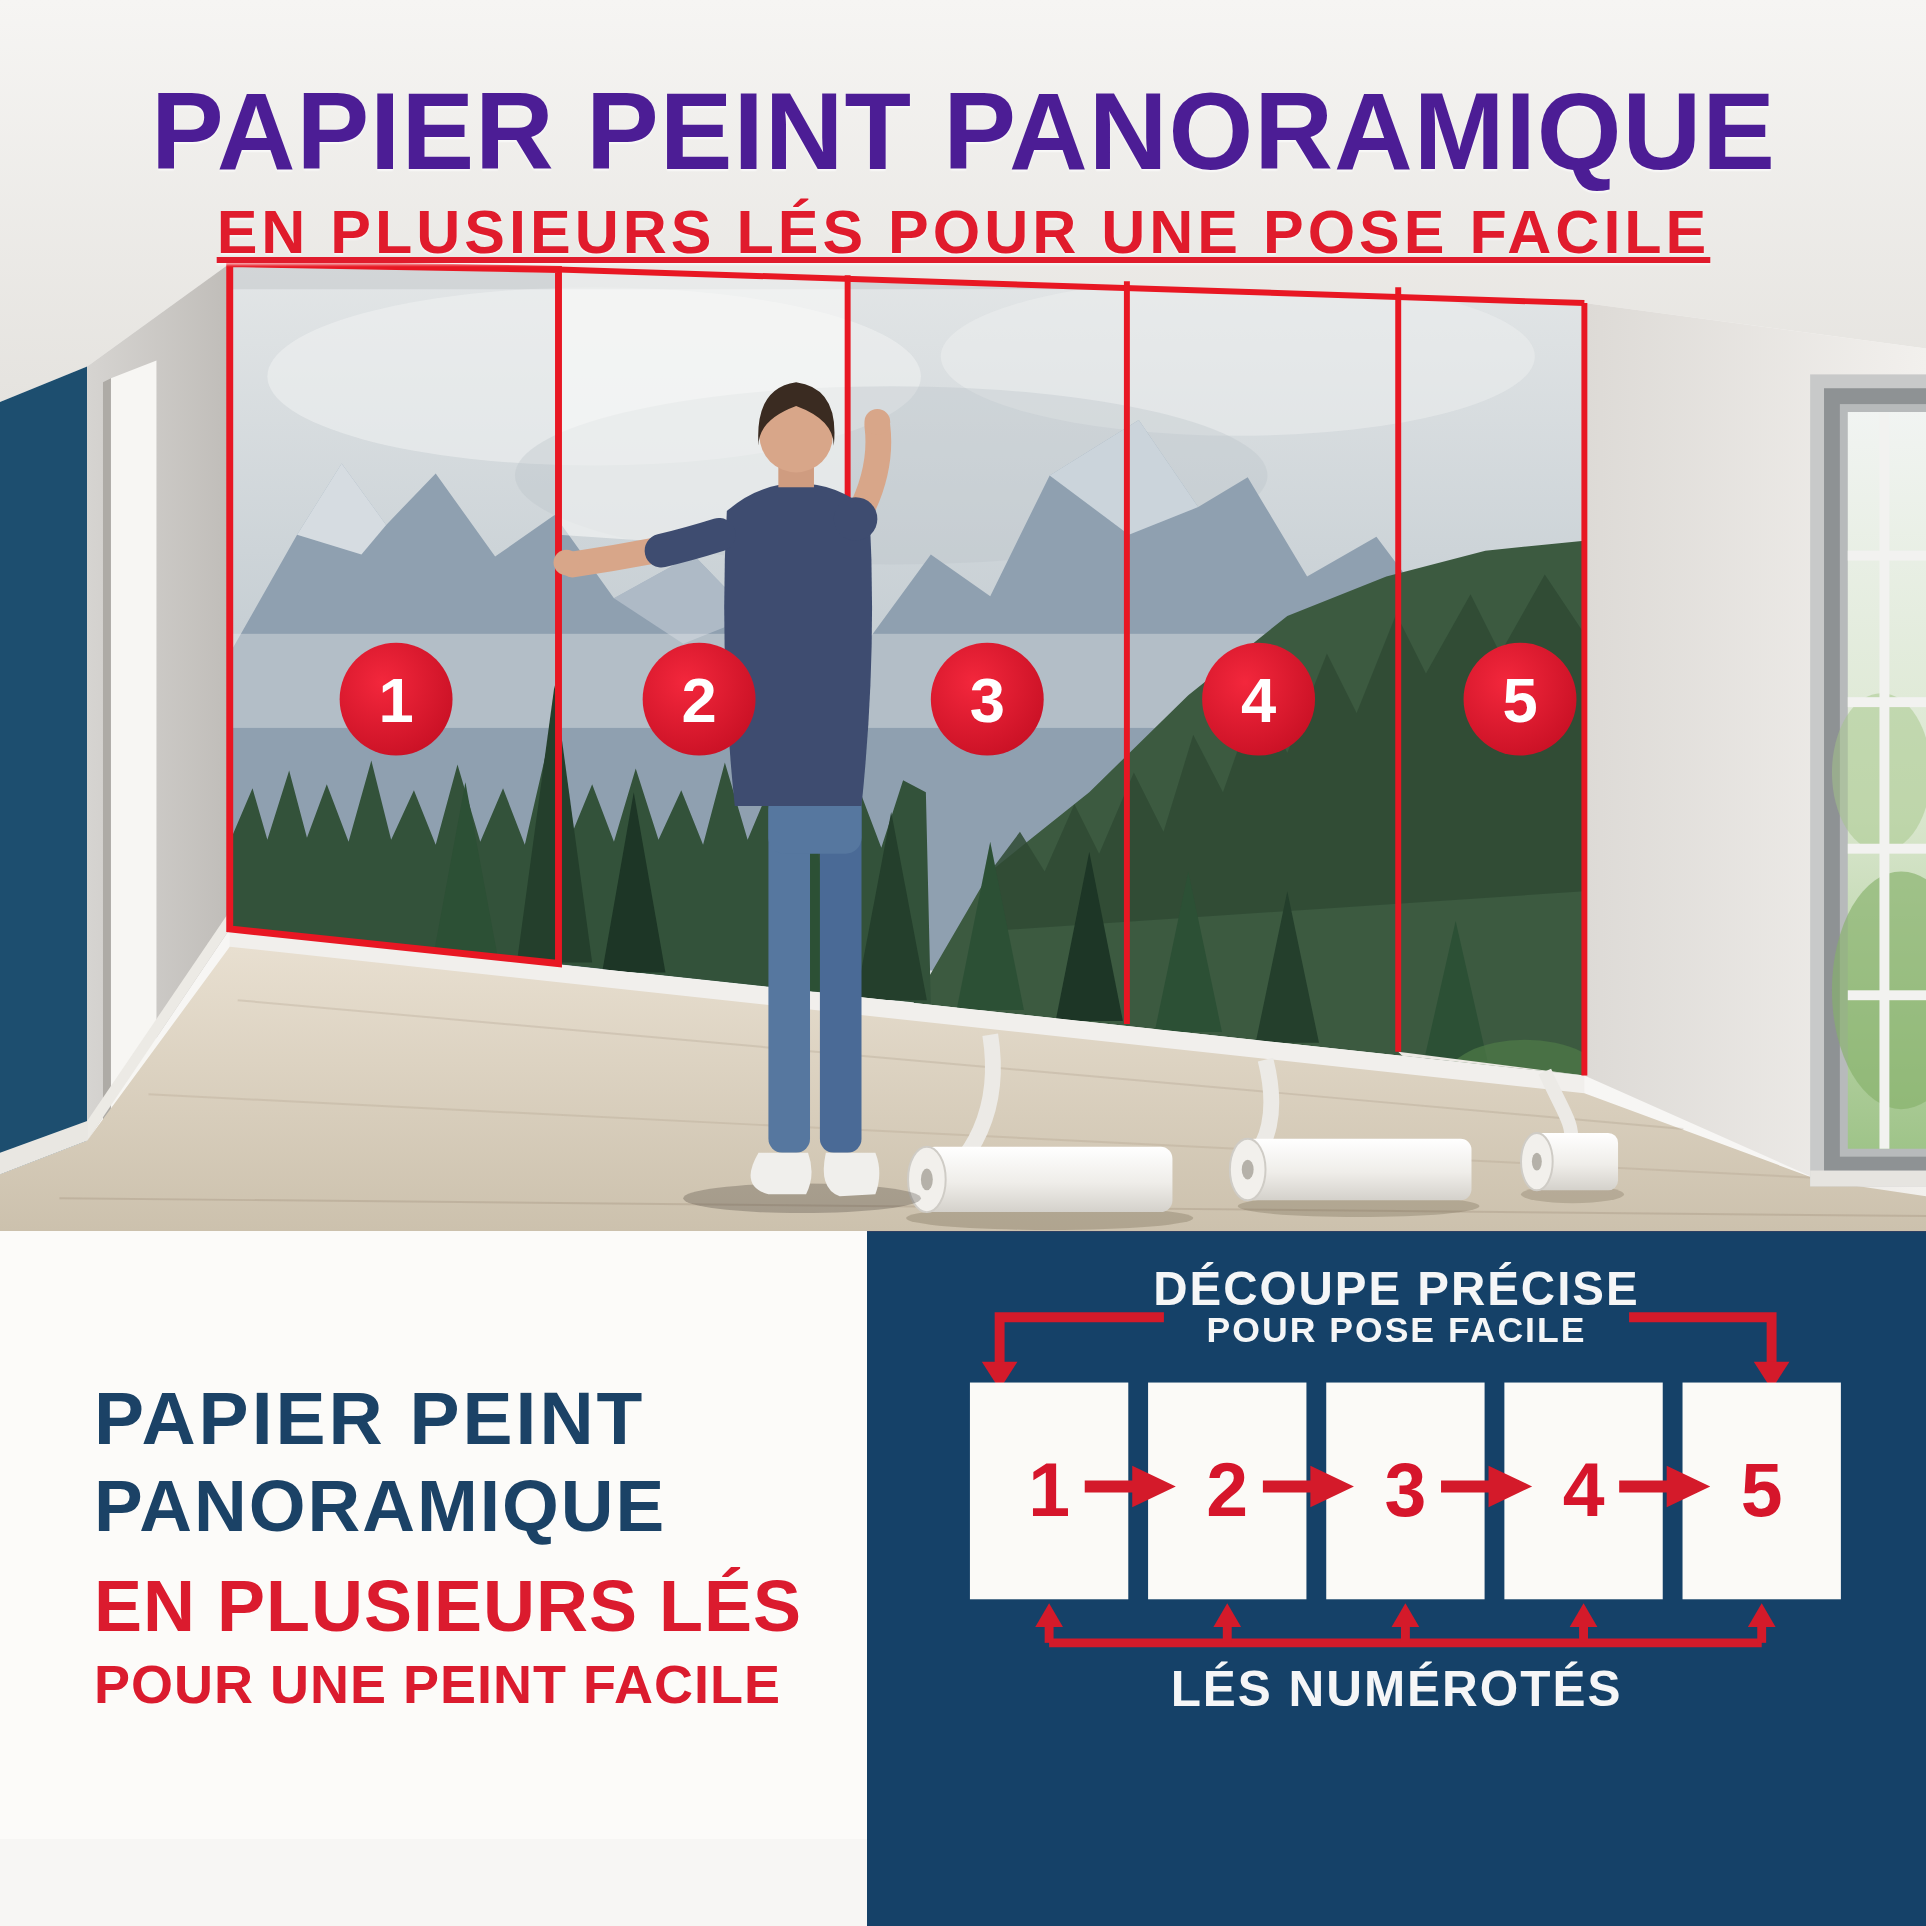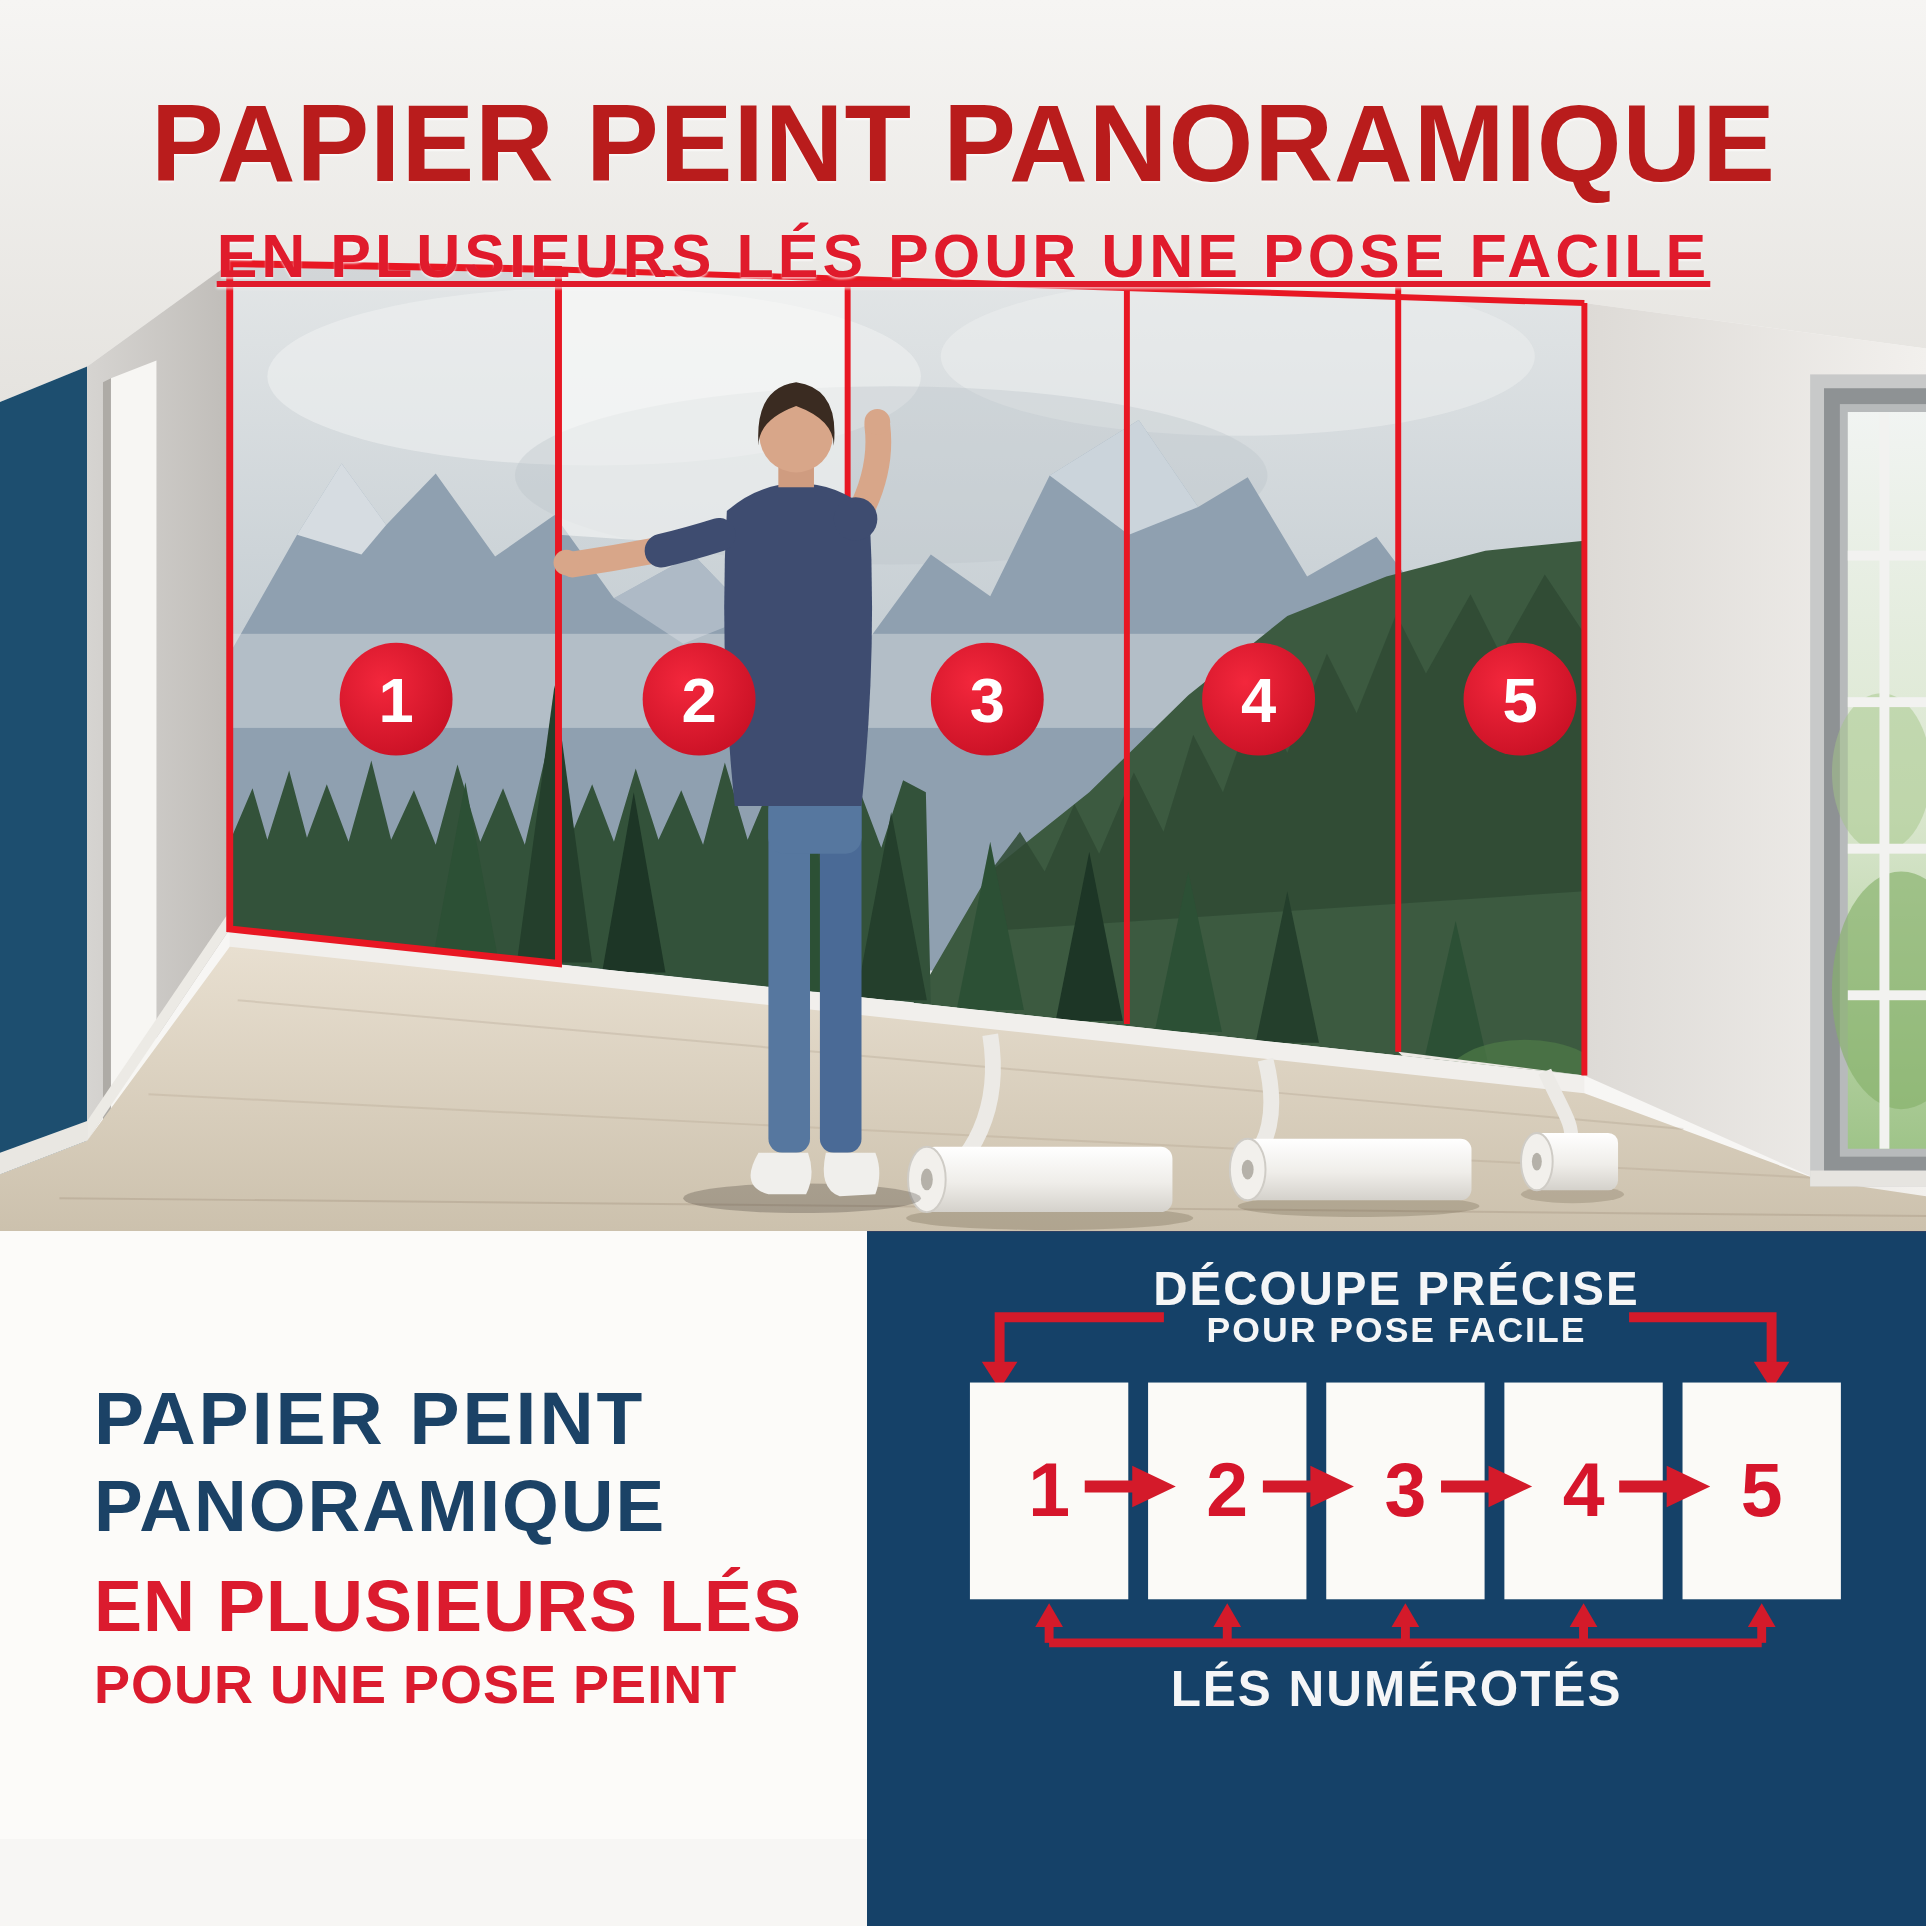"PAPIER PEINT PANORAMIQUE" .header h1 { color: #b91c1c -> #4c1d95; margin: 12px -> 0 }
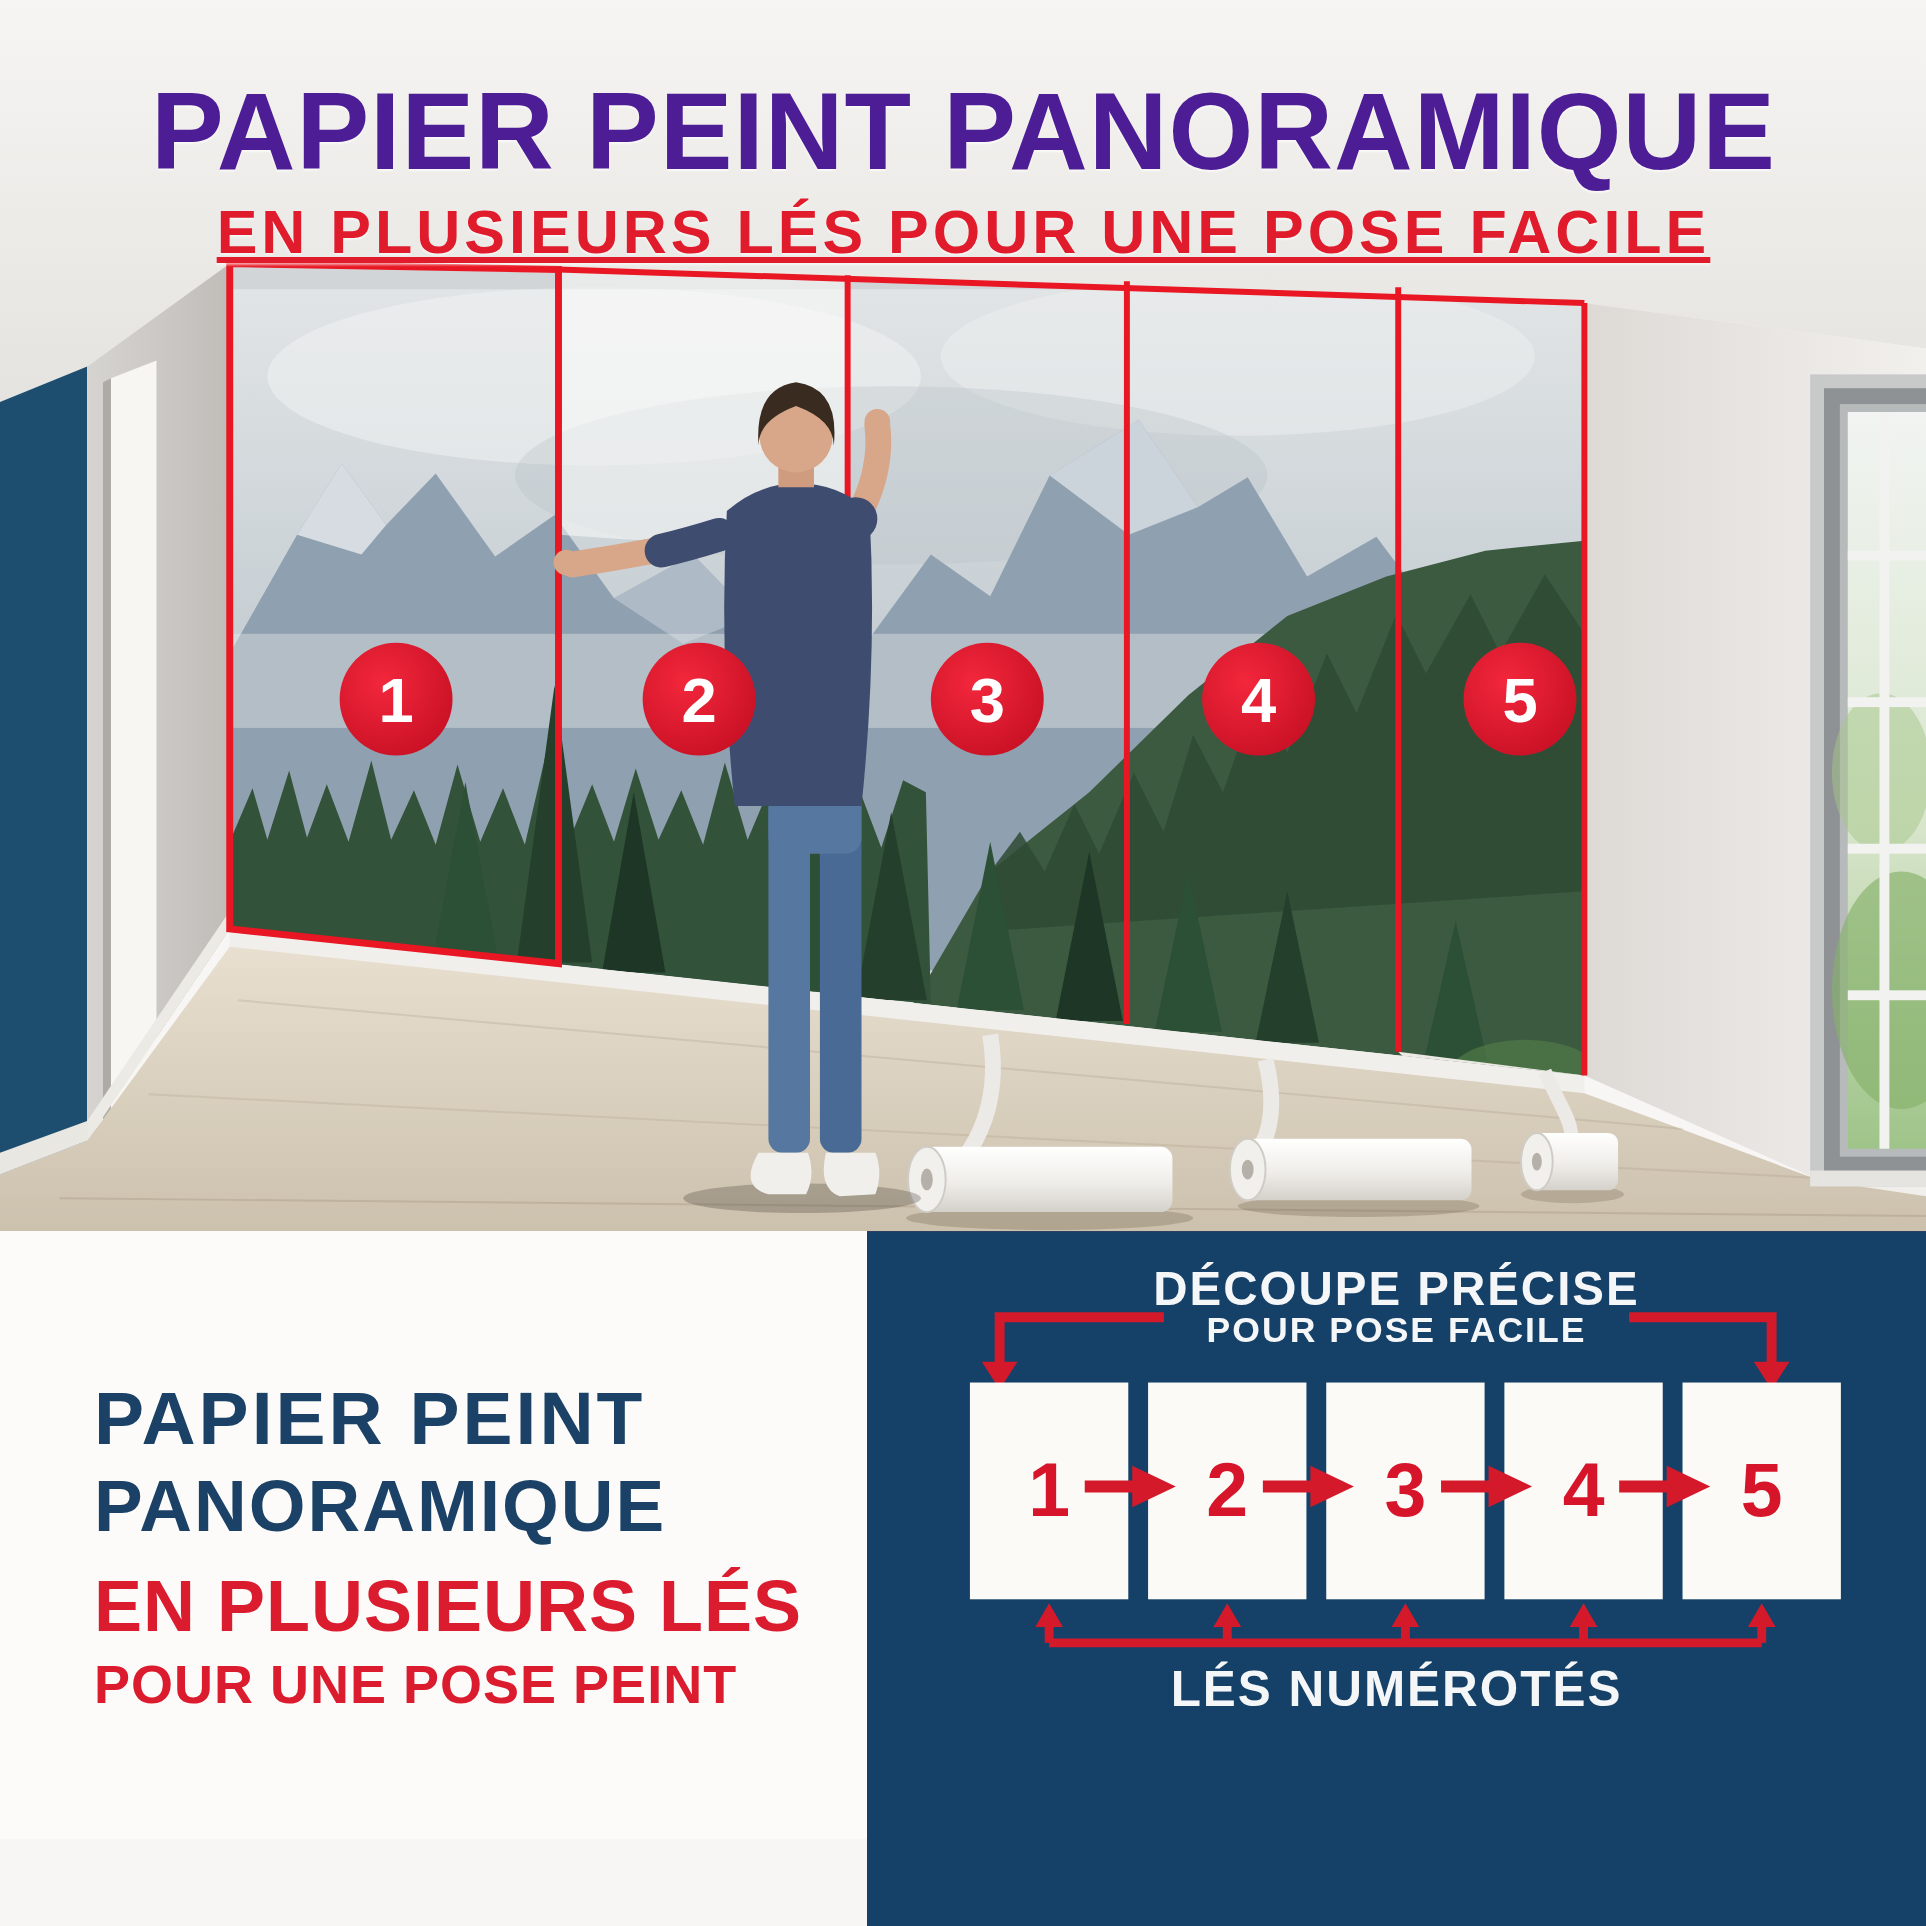"POUR UNE POSE PEINT" div.l { text: POSE PEINT -> PEINT FACILE }
